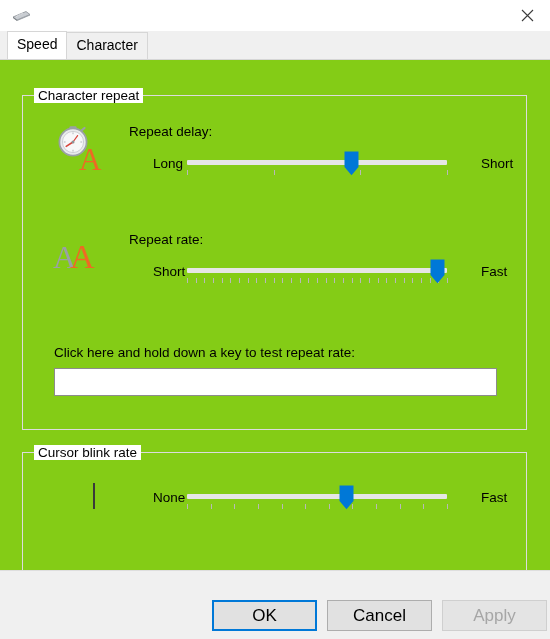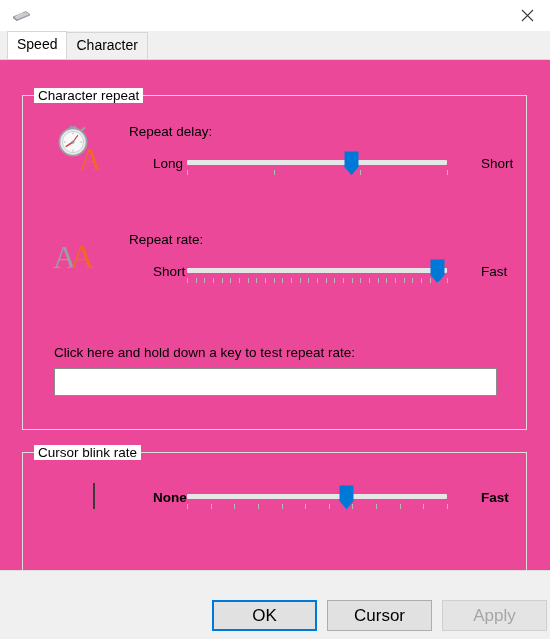"Character repeat" .page { background: #ec4899 -> #84cc16 }
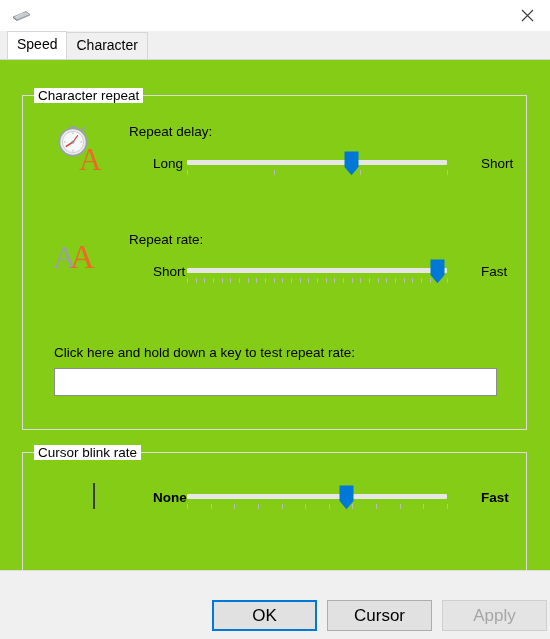"None" div.slider-line { font-weight: bold -> none }
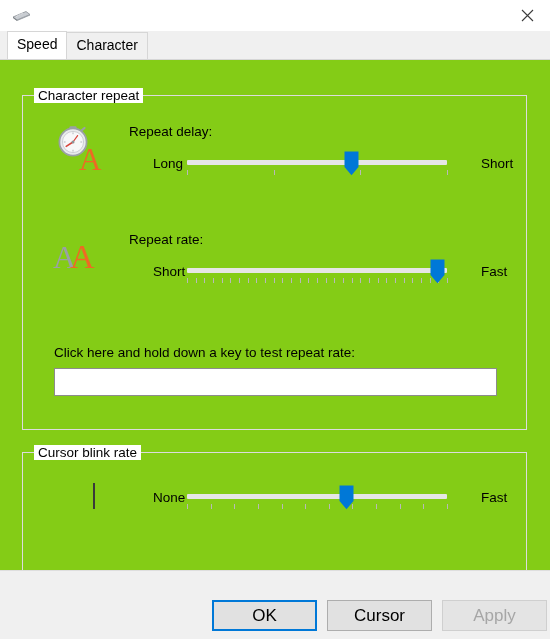"Cursor" button.btn { text: Cursor -> Cancel }
